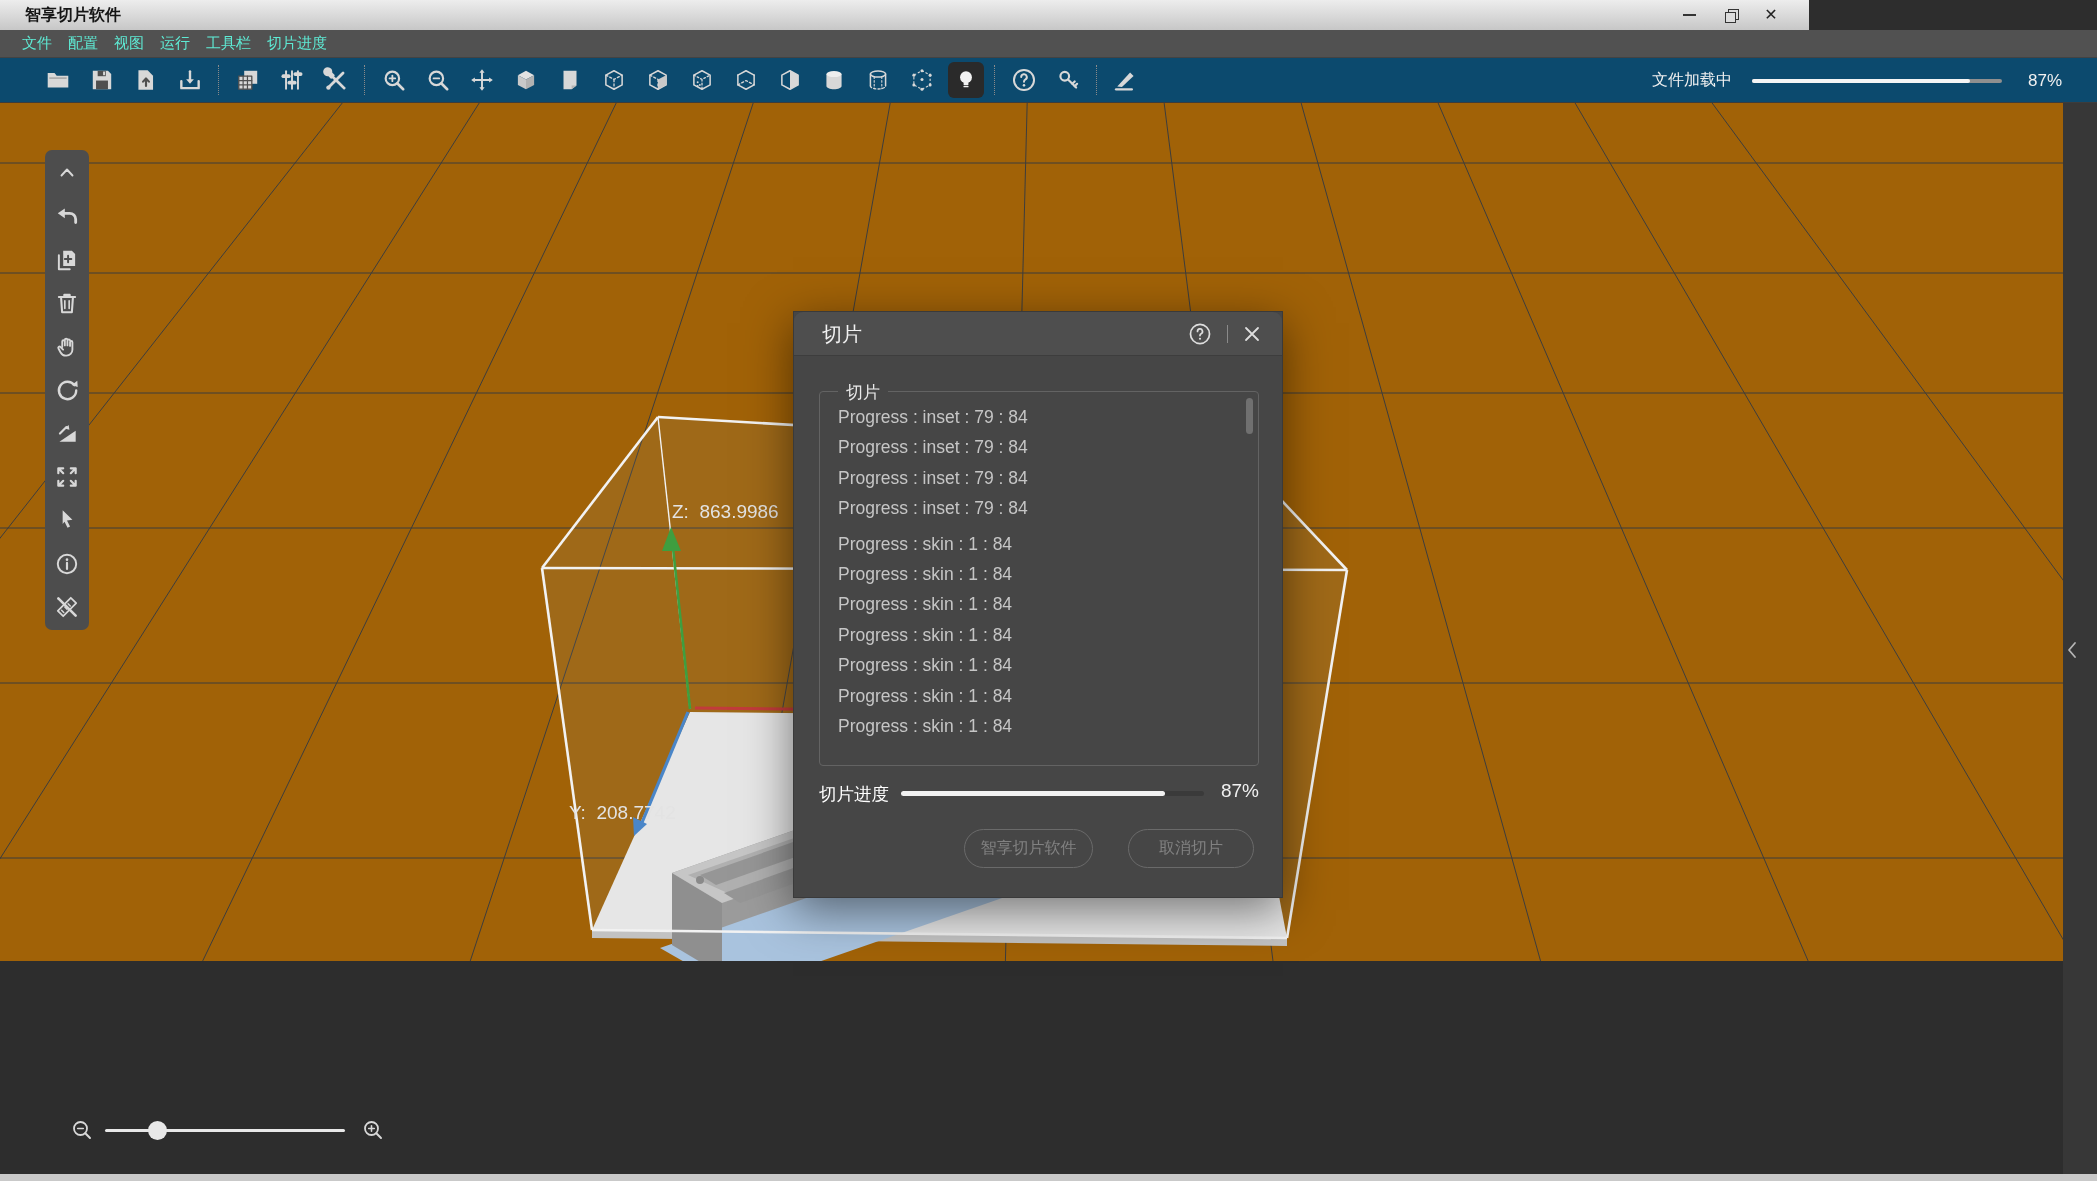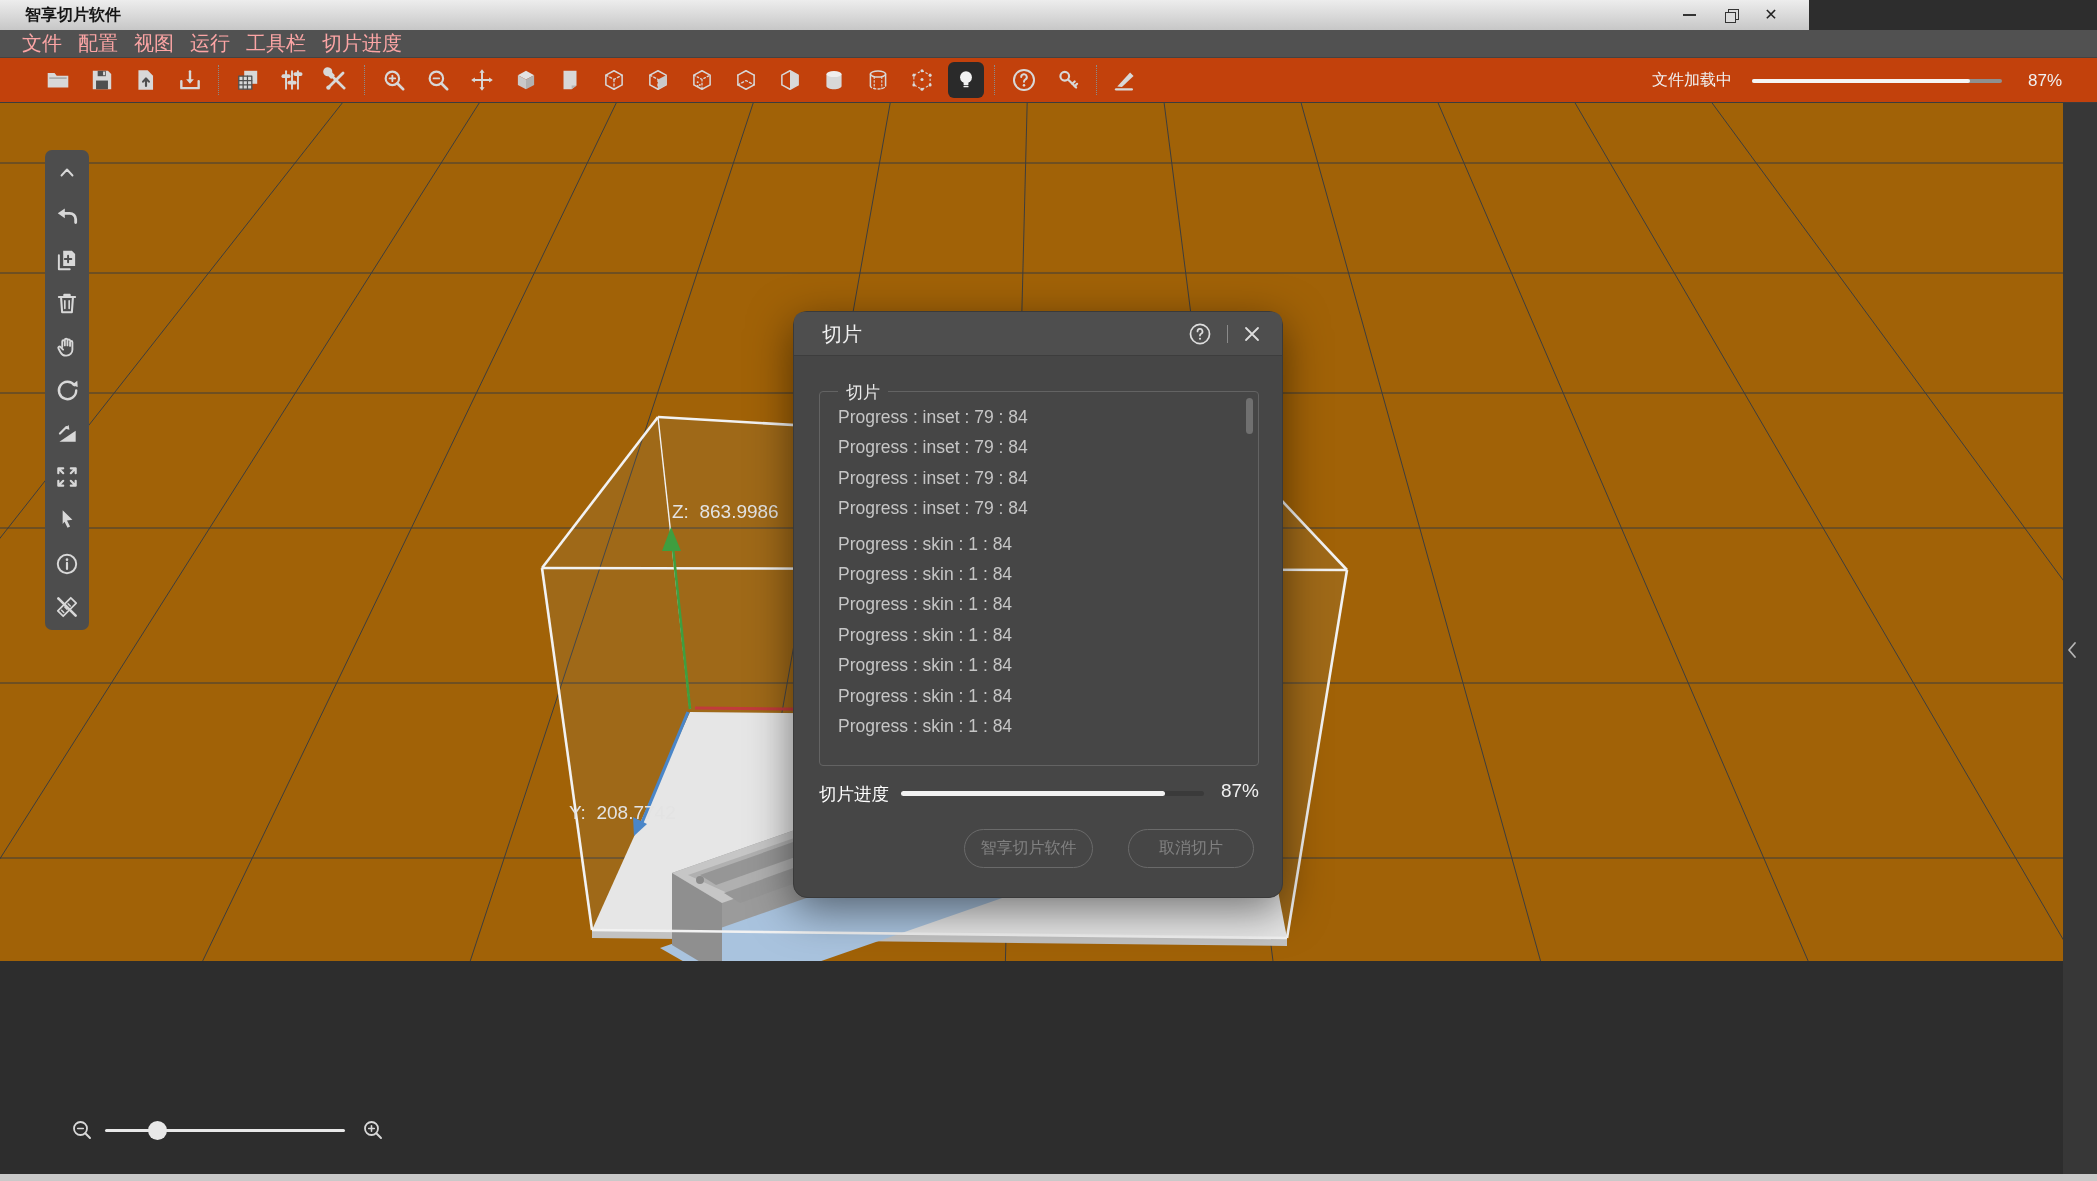"文件" .menu-item { color: #fca5a5 -> #5eead4; font-size: 20px -> 15px }
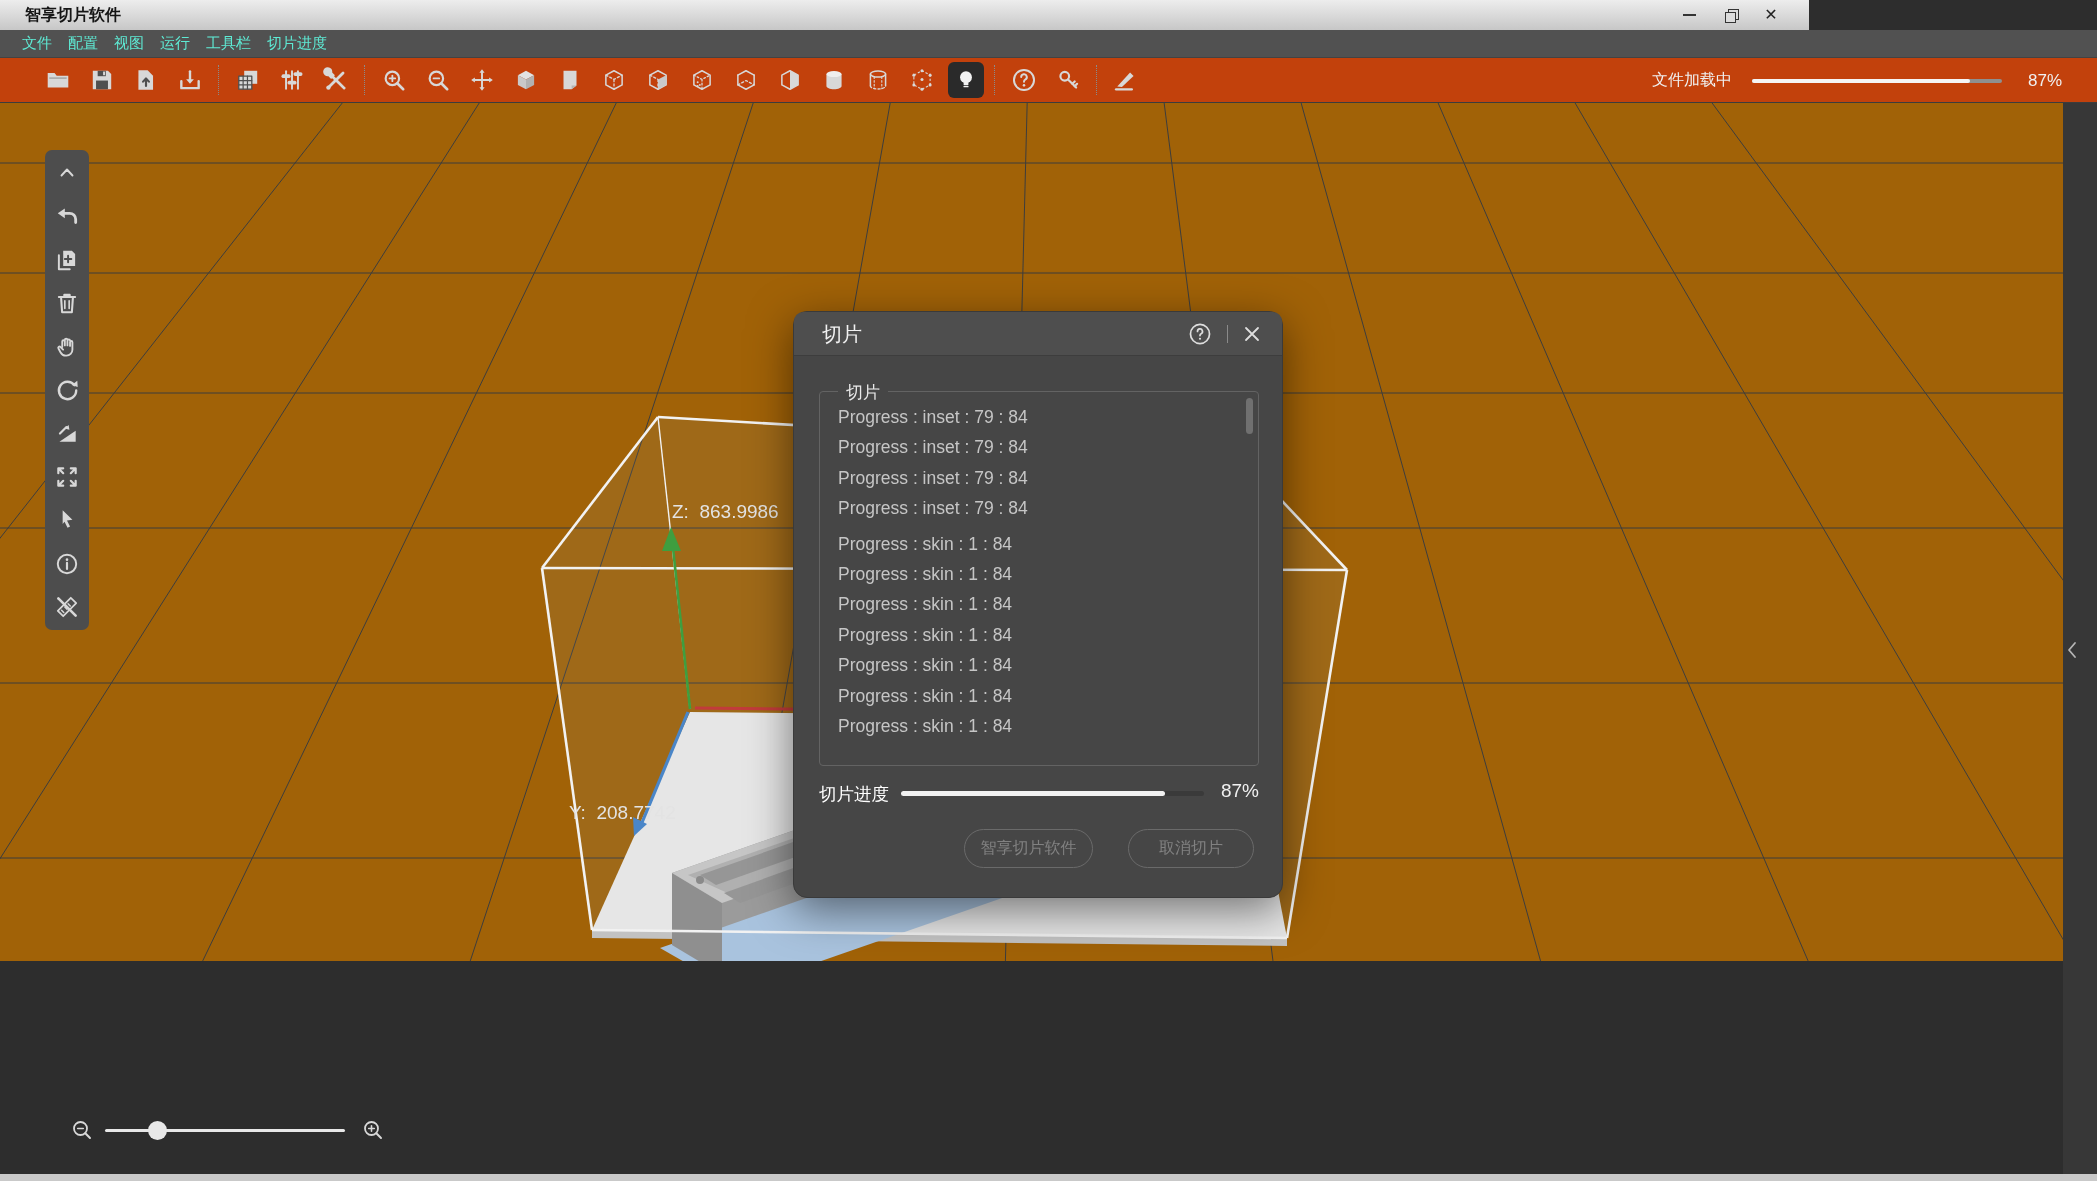"文件加载中" .toolbar { background: #c2410c -> #0c4a6e }
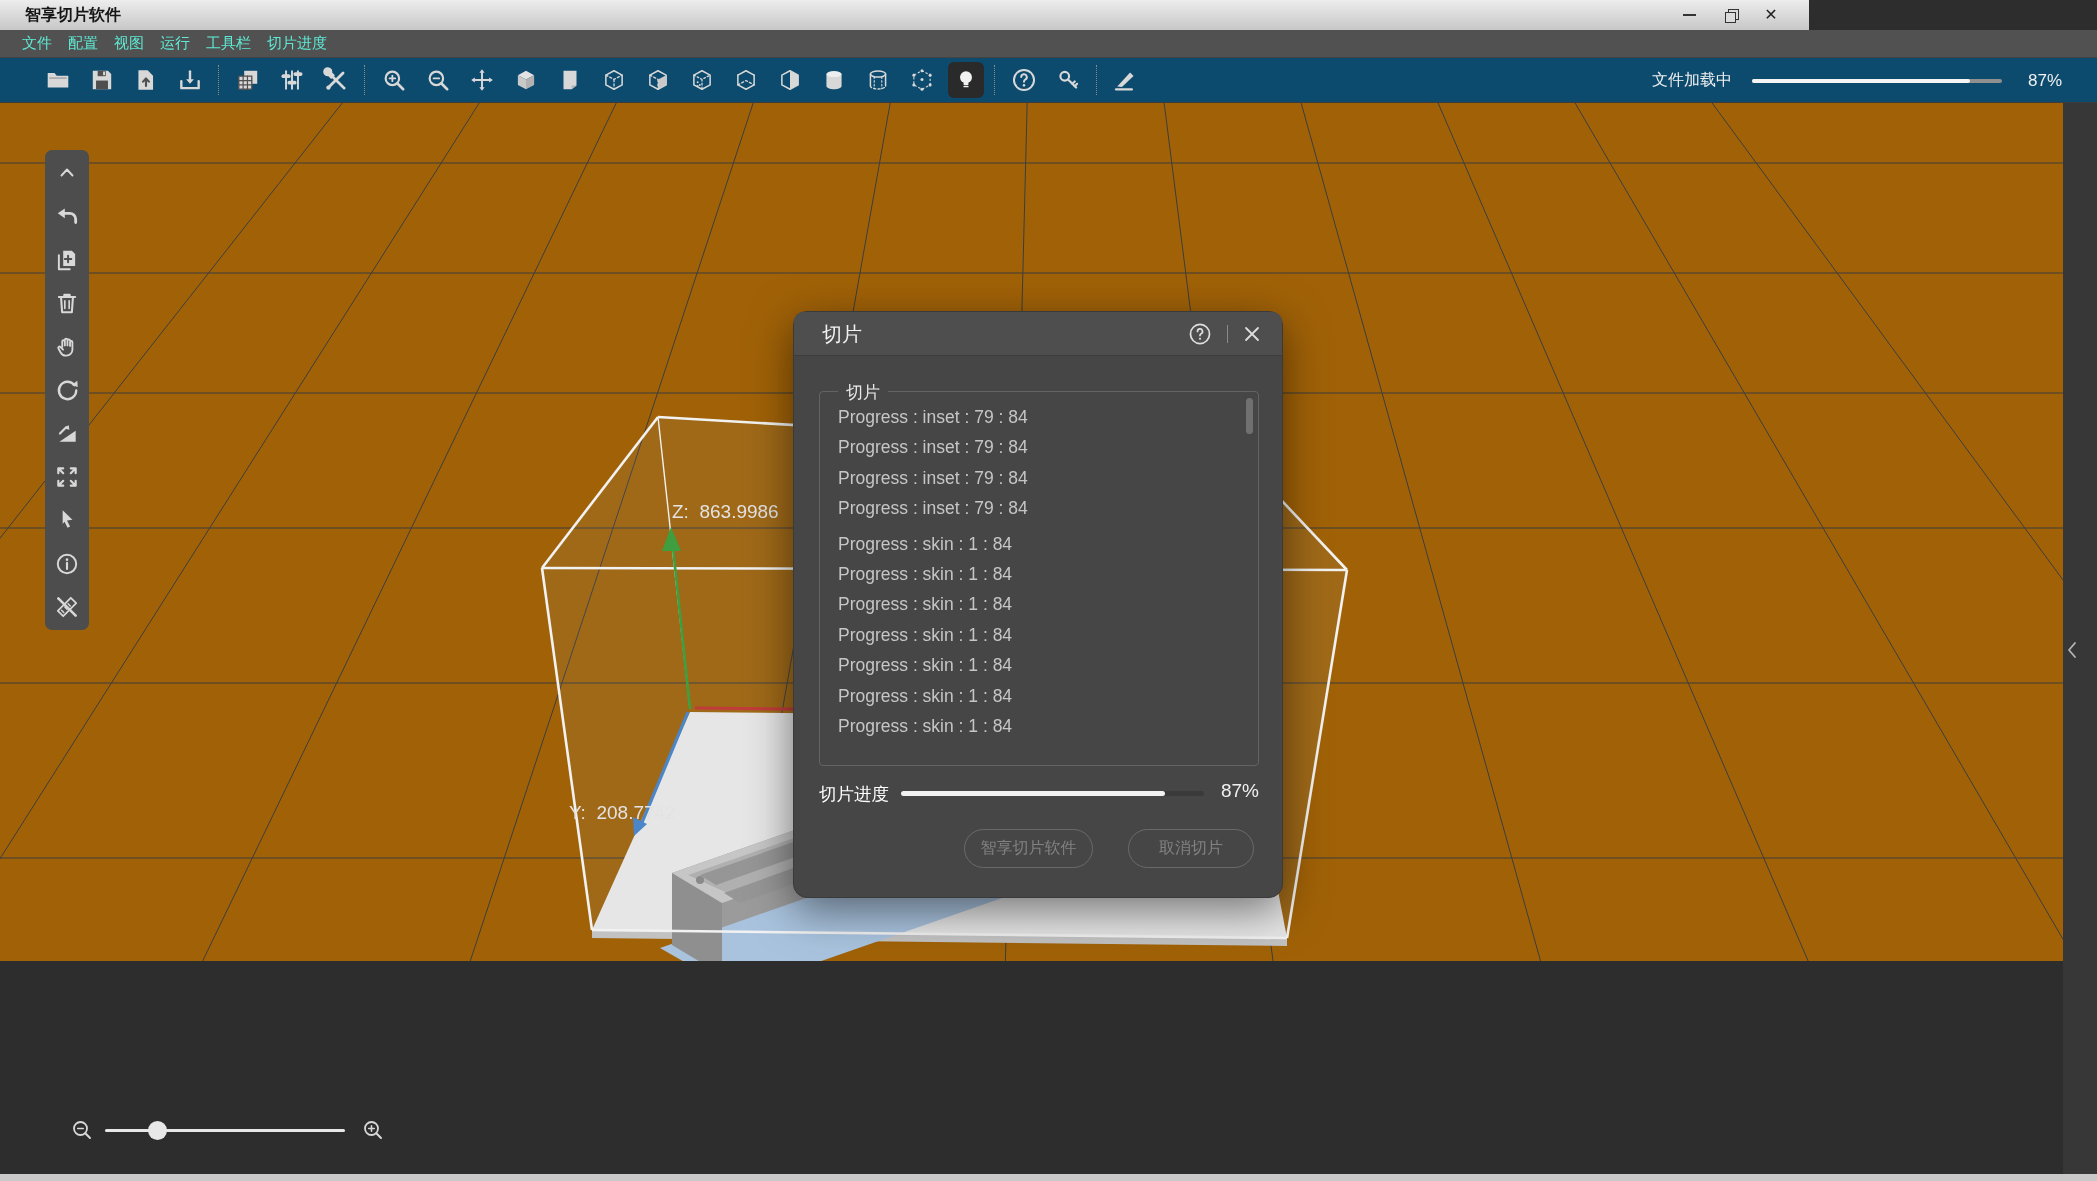"切片" .dialog { border-radius: 14px -> 0 }
